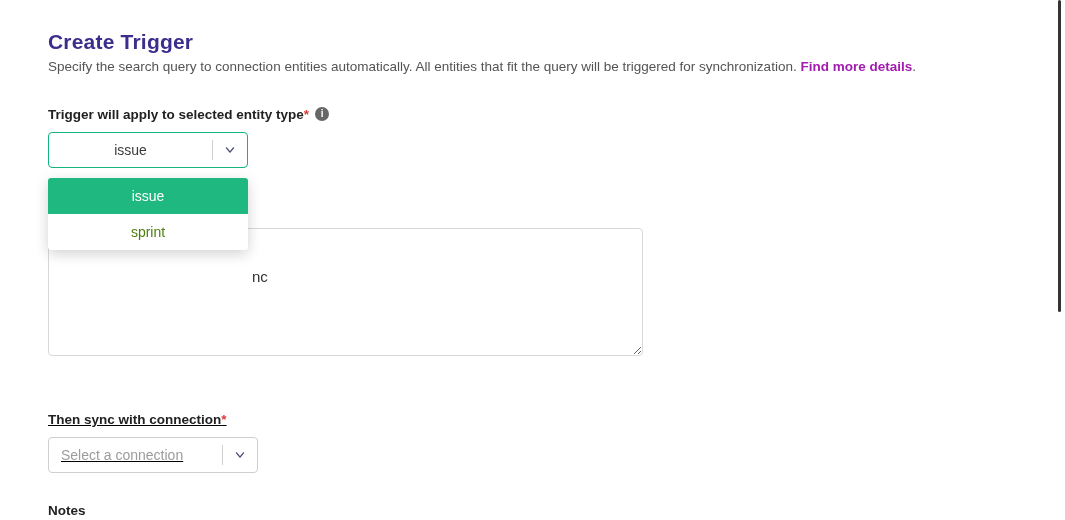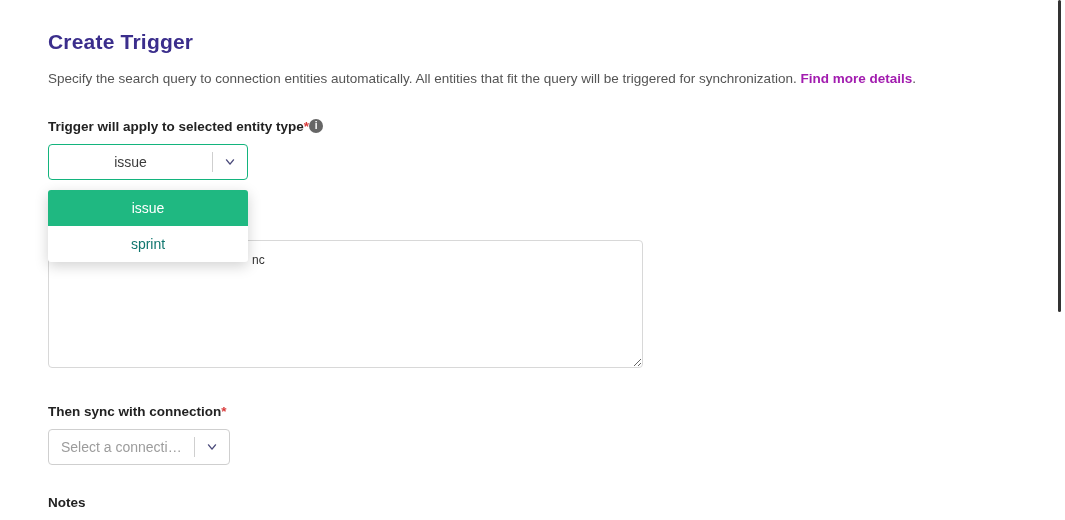"Create Trigger" .title { margin-bottom: 16px -> 4px }
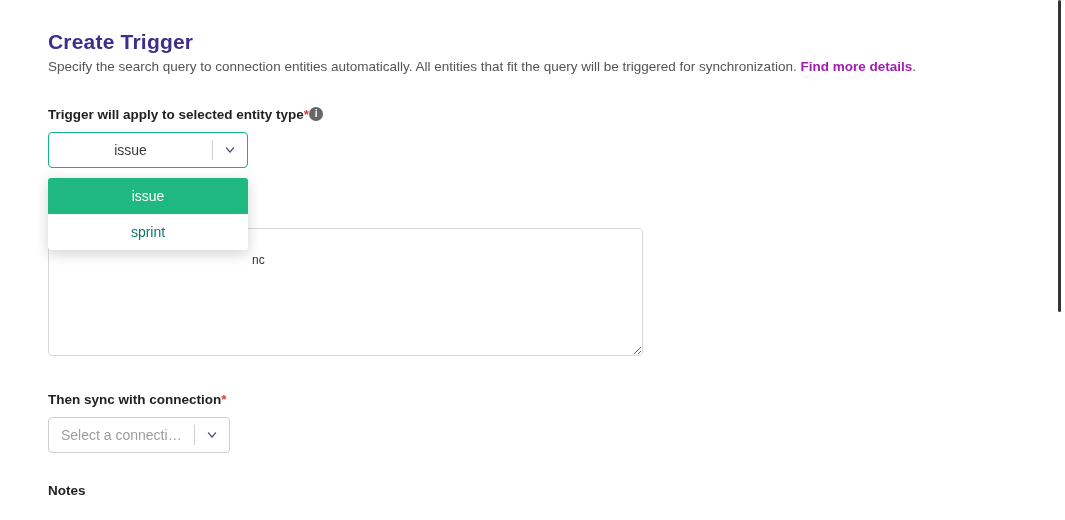"Trigger will apply to selected" .label-row { gap: none -> 6px }
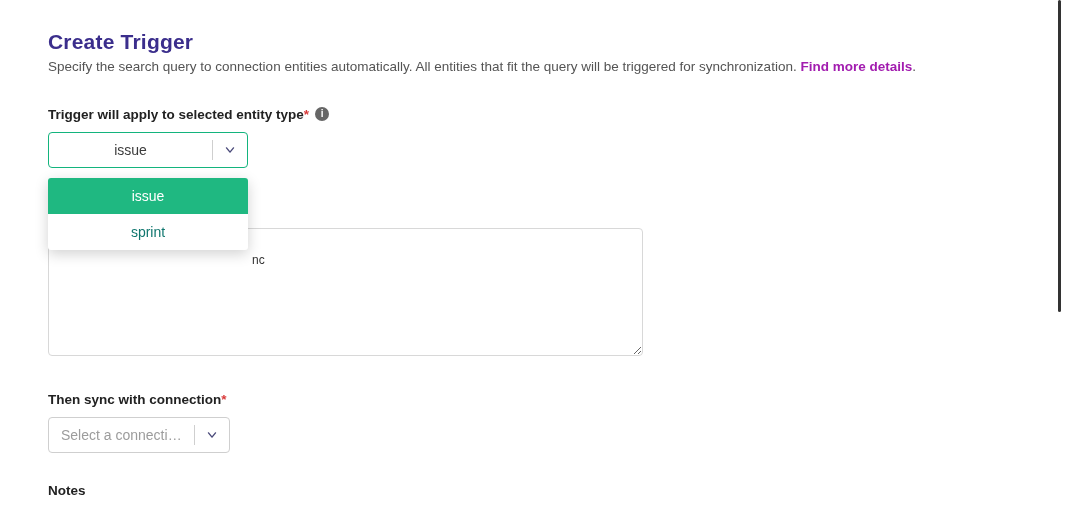"sprint" .dropdown-option { color: #0f766e -> #4d7c0f }
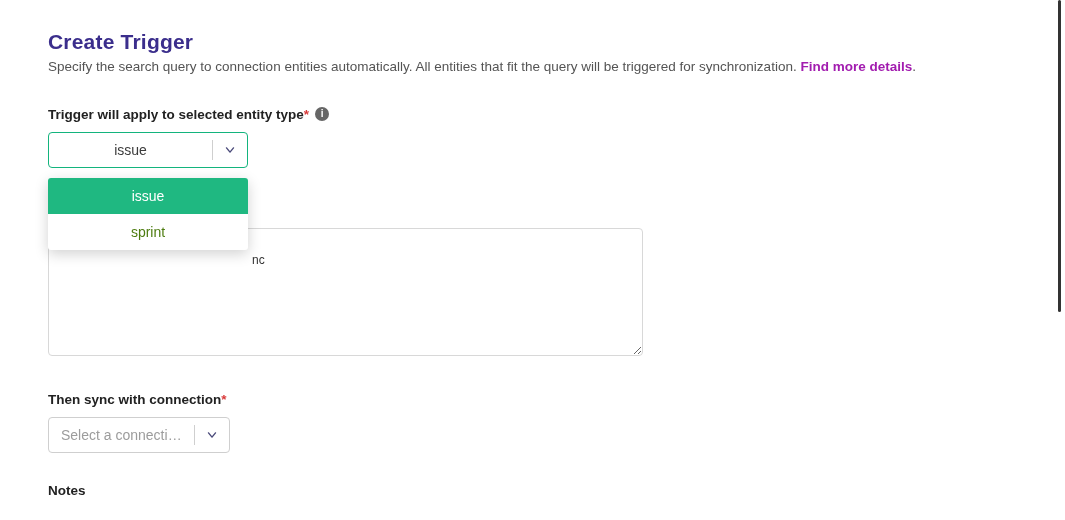"nc" .query-stub { font-size: 12px -> 15px; top: 253px -> 268px }
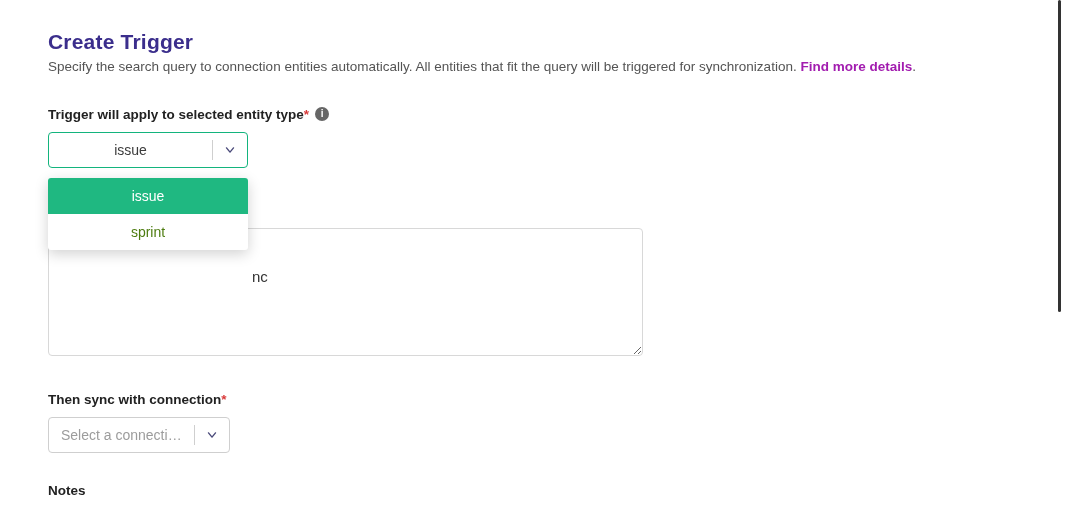"Then sync with connection*" .sync-section { margin-top: 32px -> 52px; text-decoration: none -> underline }
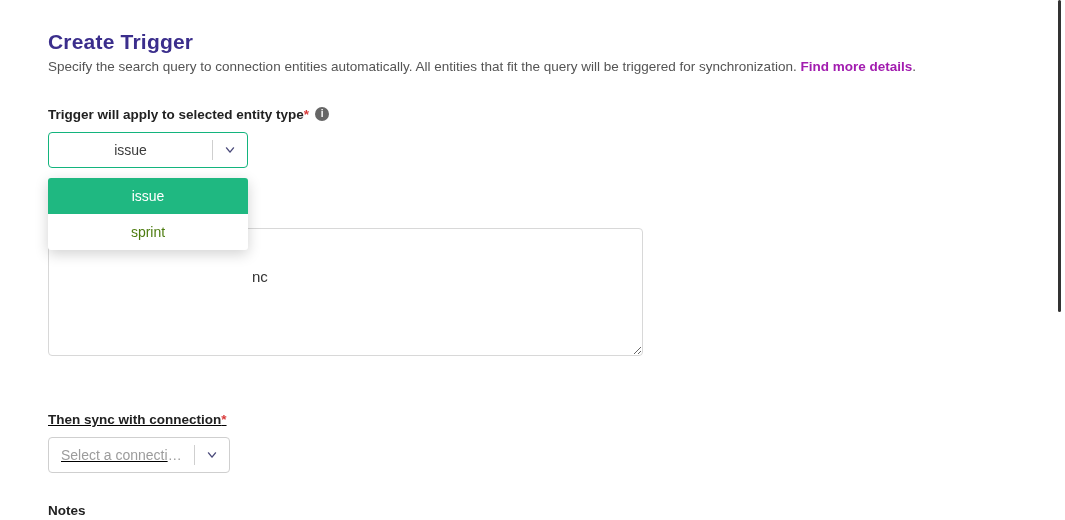"Select a connection" .select.gray { width: 182px -> 210px }
